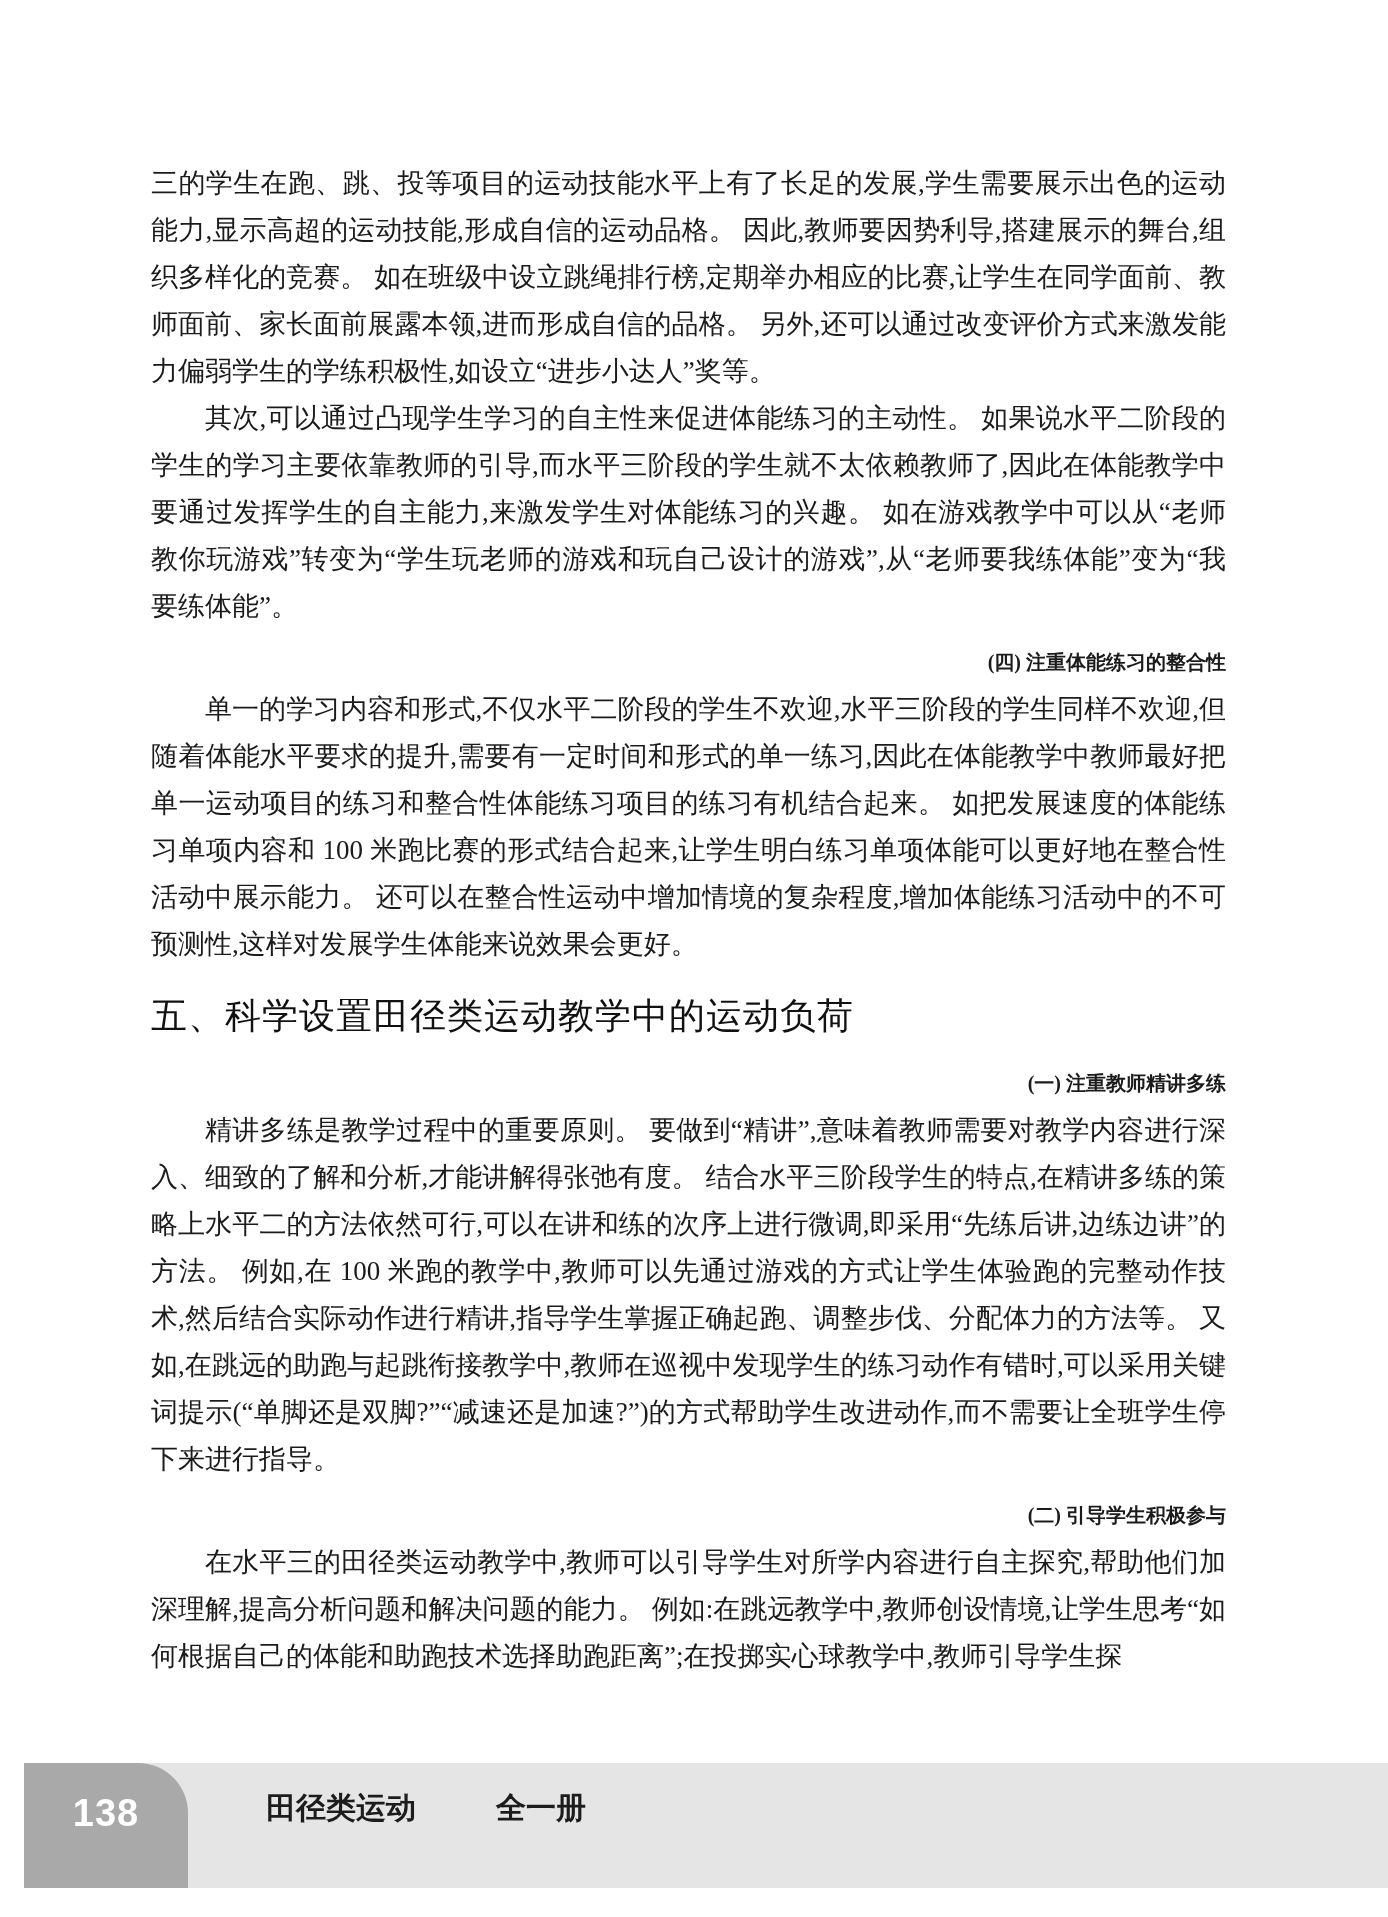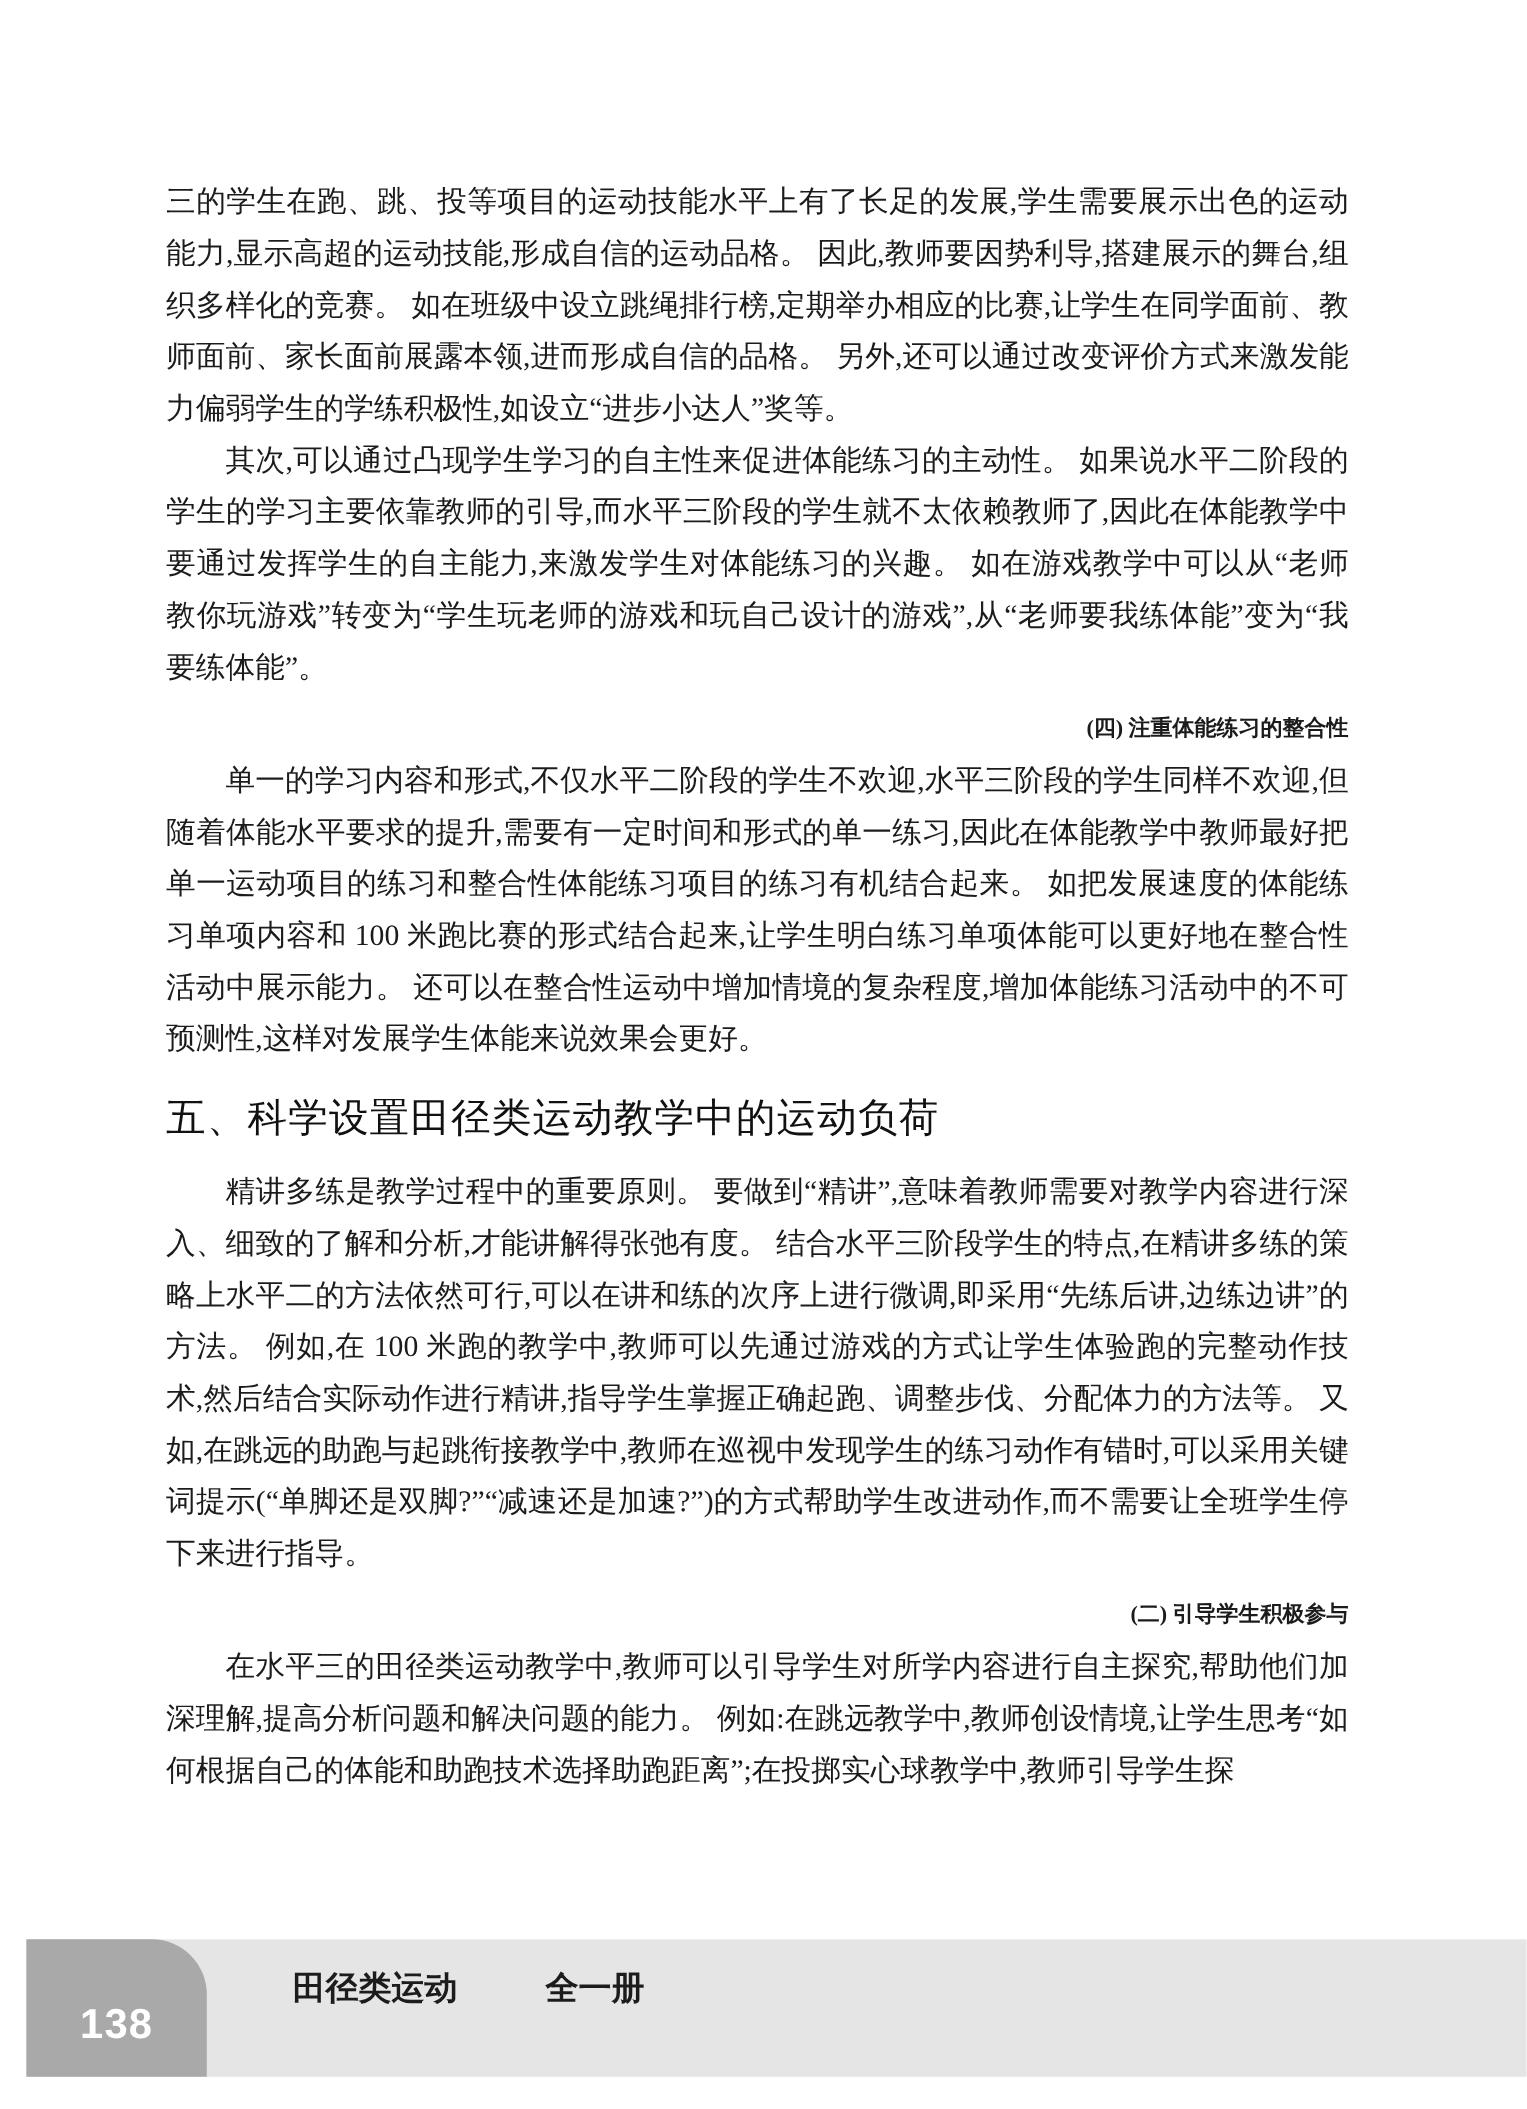"(一) 注重教师精讲多练" h3.sub-heading { html: none -> <h3>(一) 注重教师精讲多练</h3> }
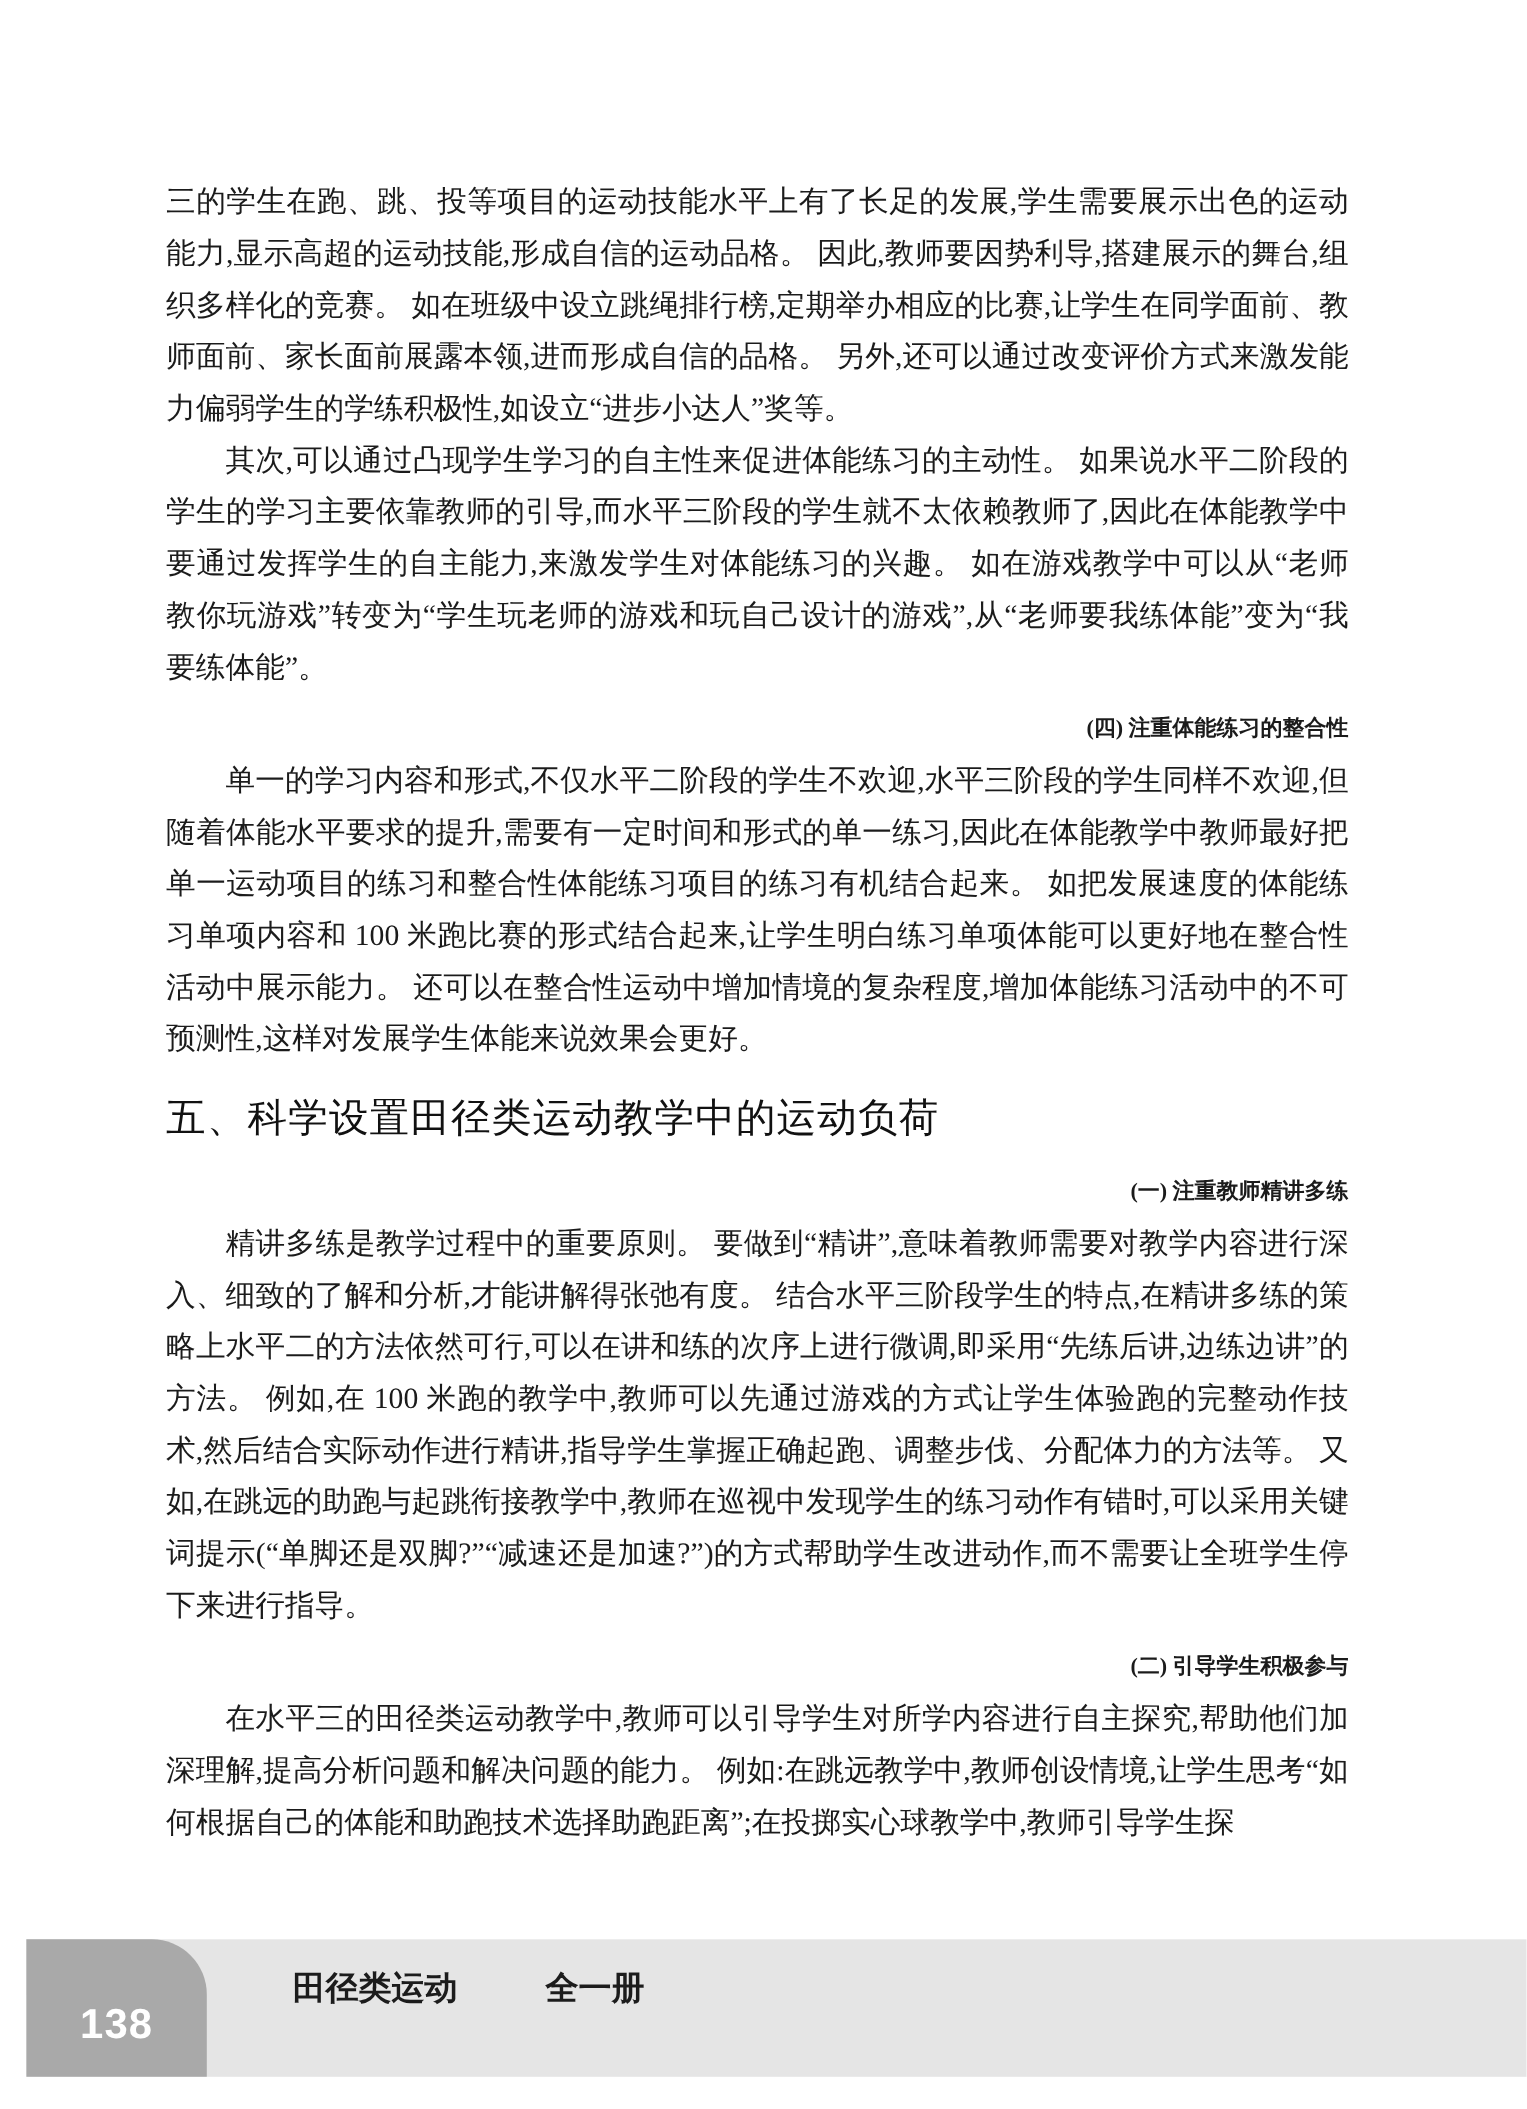"138" .page-badge { align-items: flex-end -> center }
